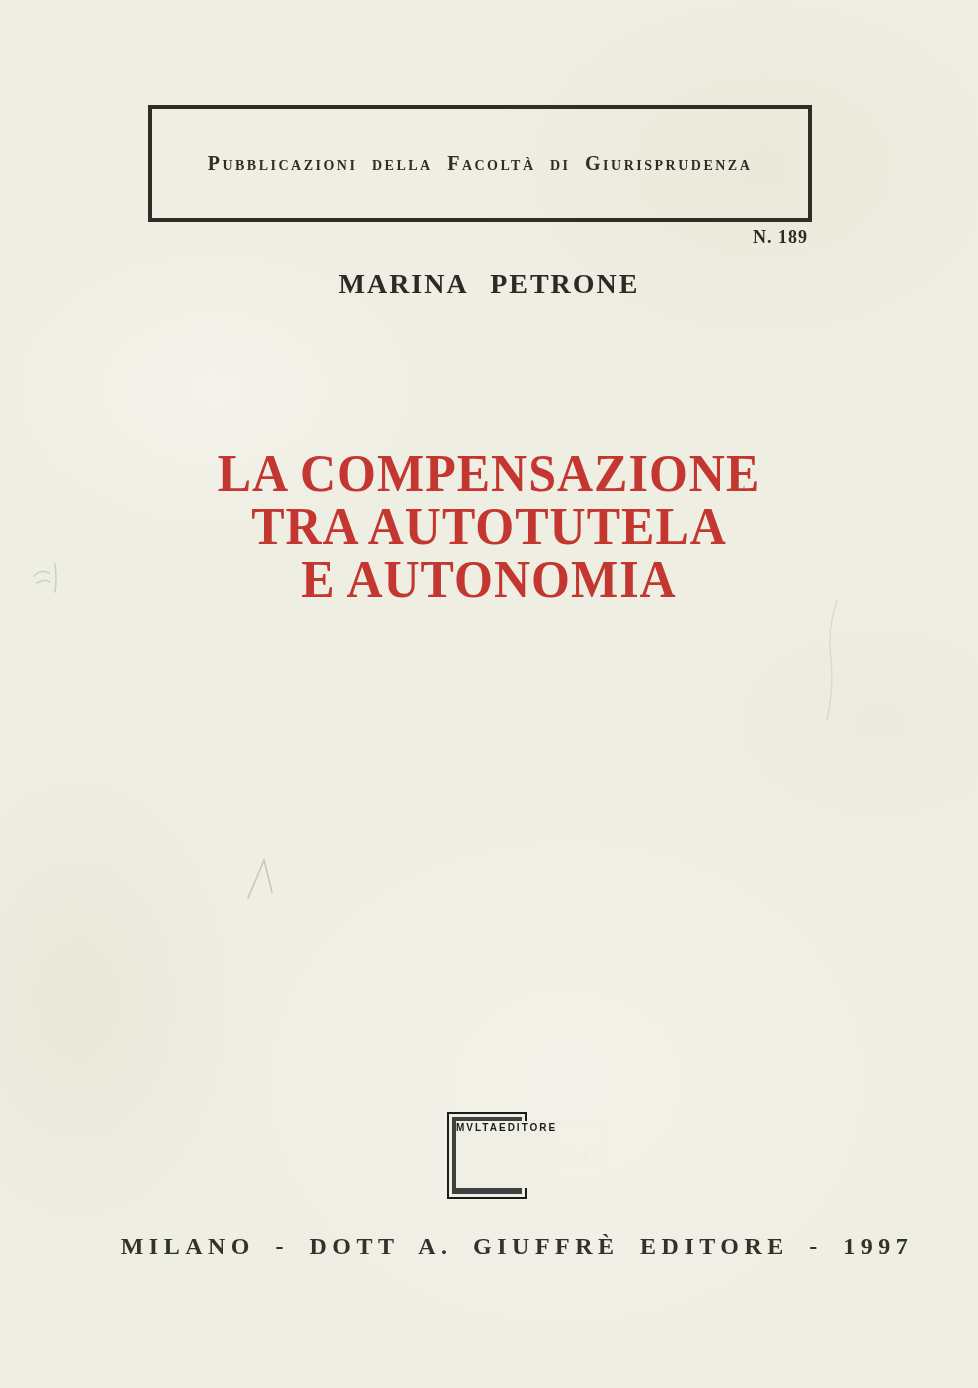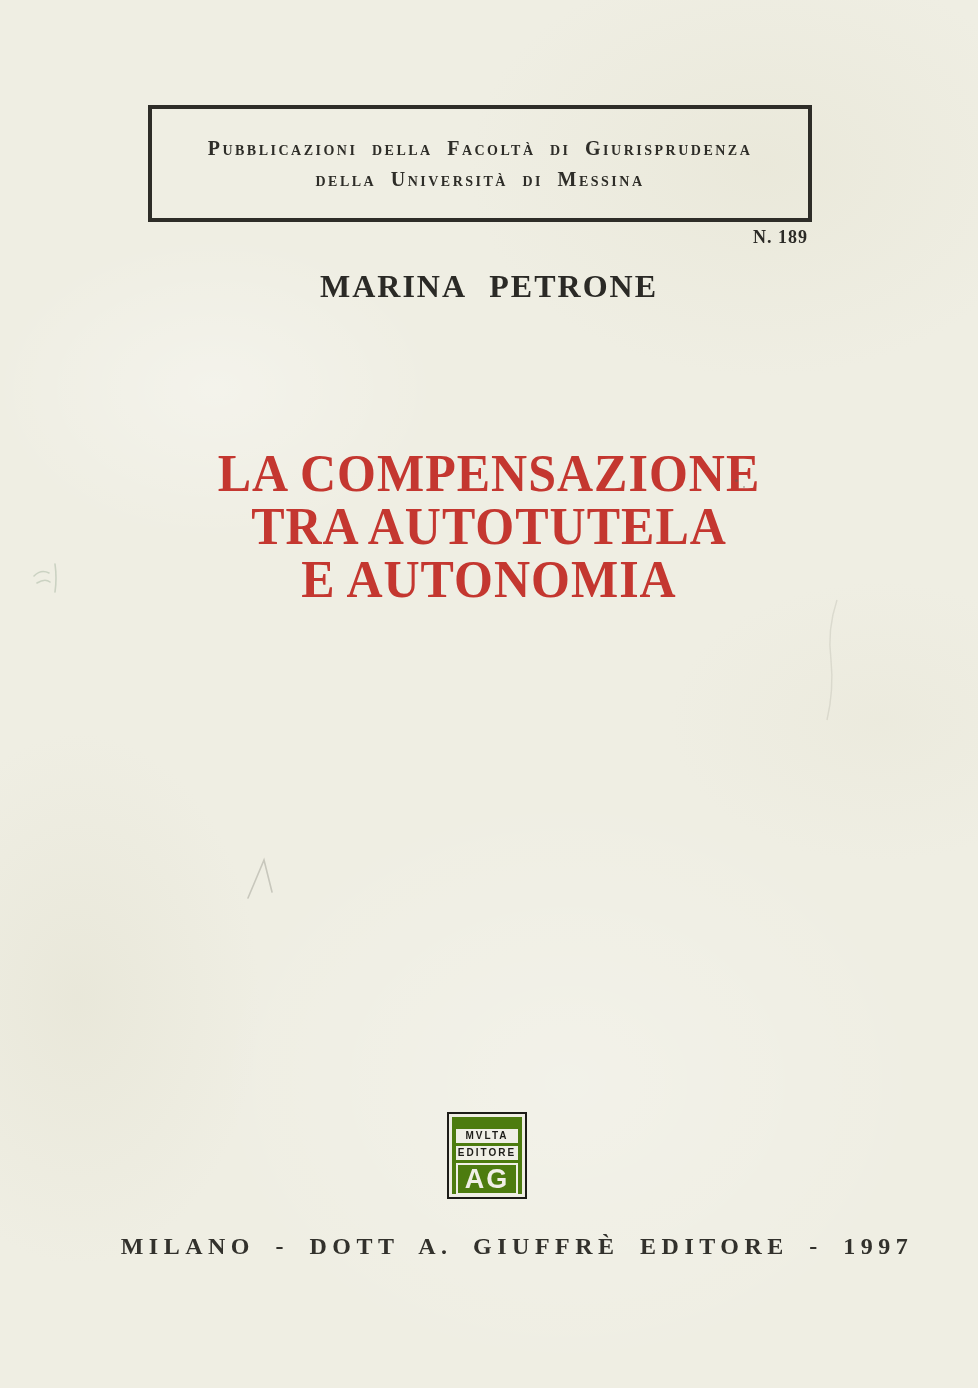"della Università di Messina" div.series-line { html: <div>della Università di Messina</div> -> none }
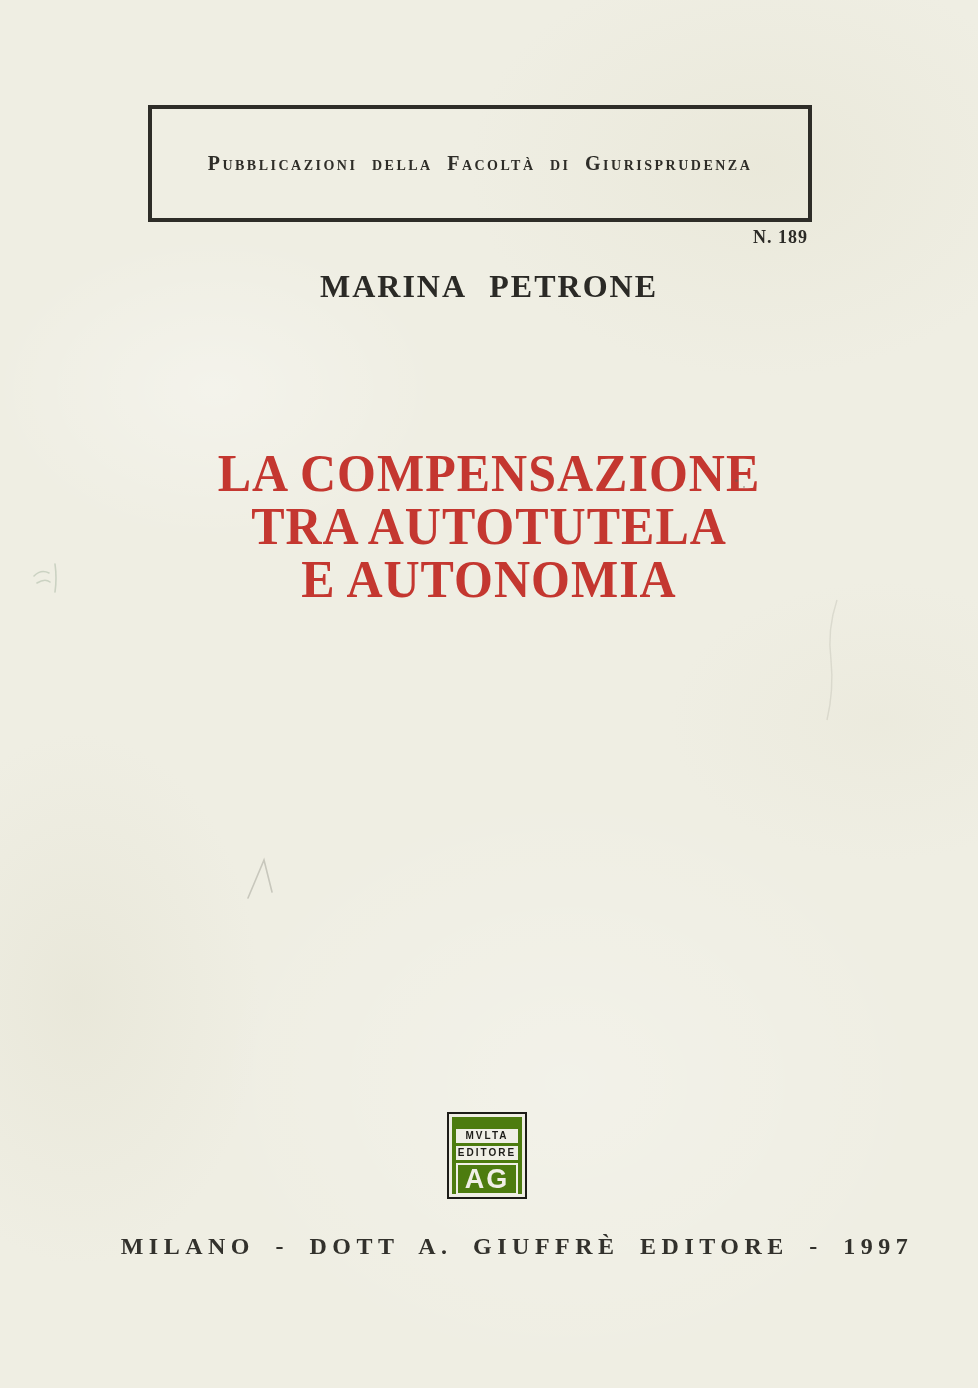"MARINA PETRONE" .author { font-size: 32px -> 28px }
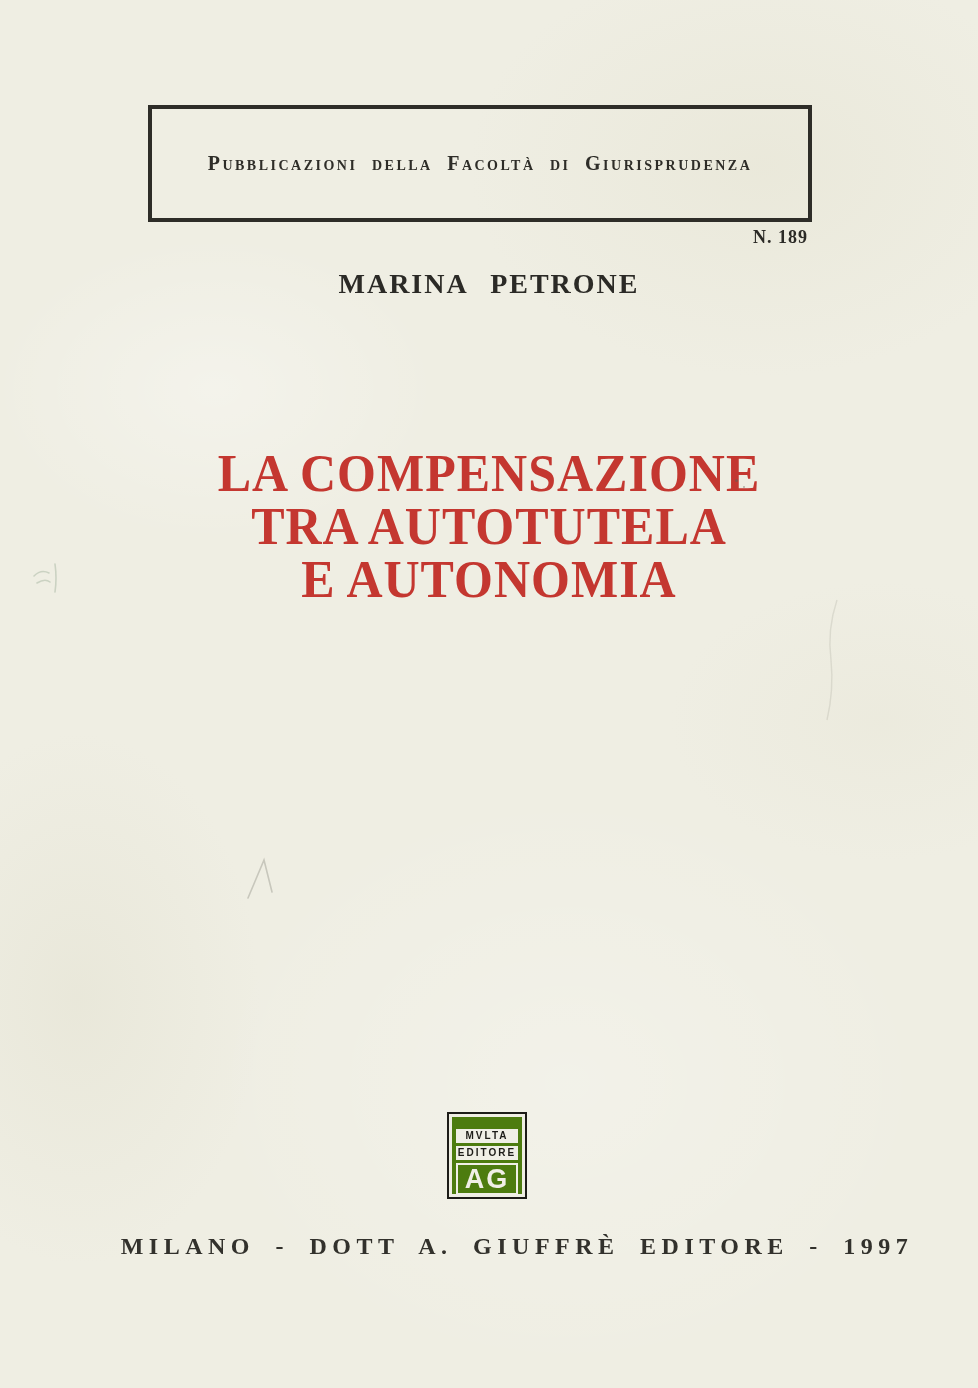"MVLTA" .logo-inner { background: #4d7c0f -> #404040; flex-direction: column -> row; padding: 12px 4px 3px 4px -> 4px 4px 3px 4px }
